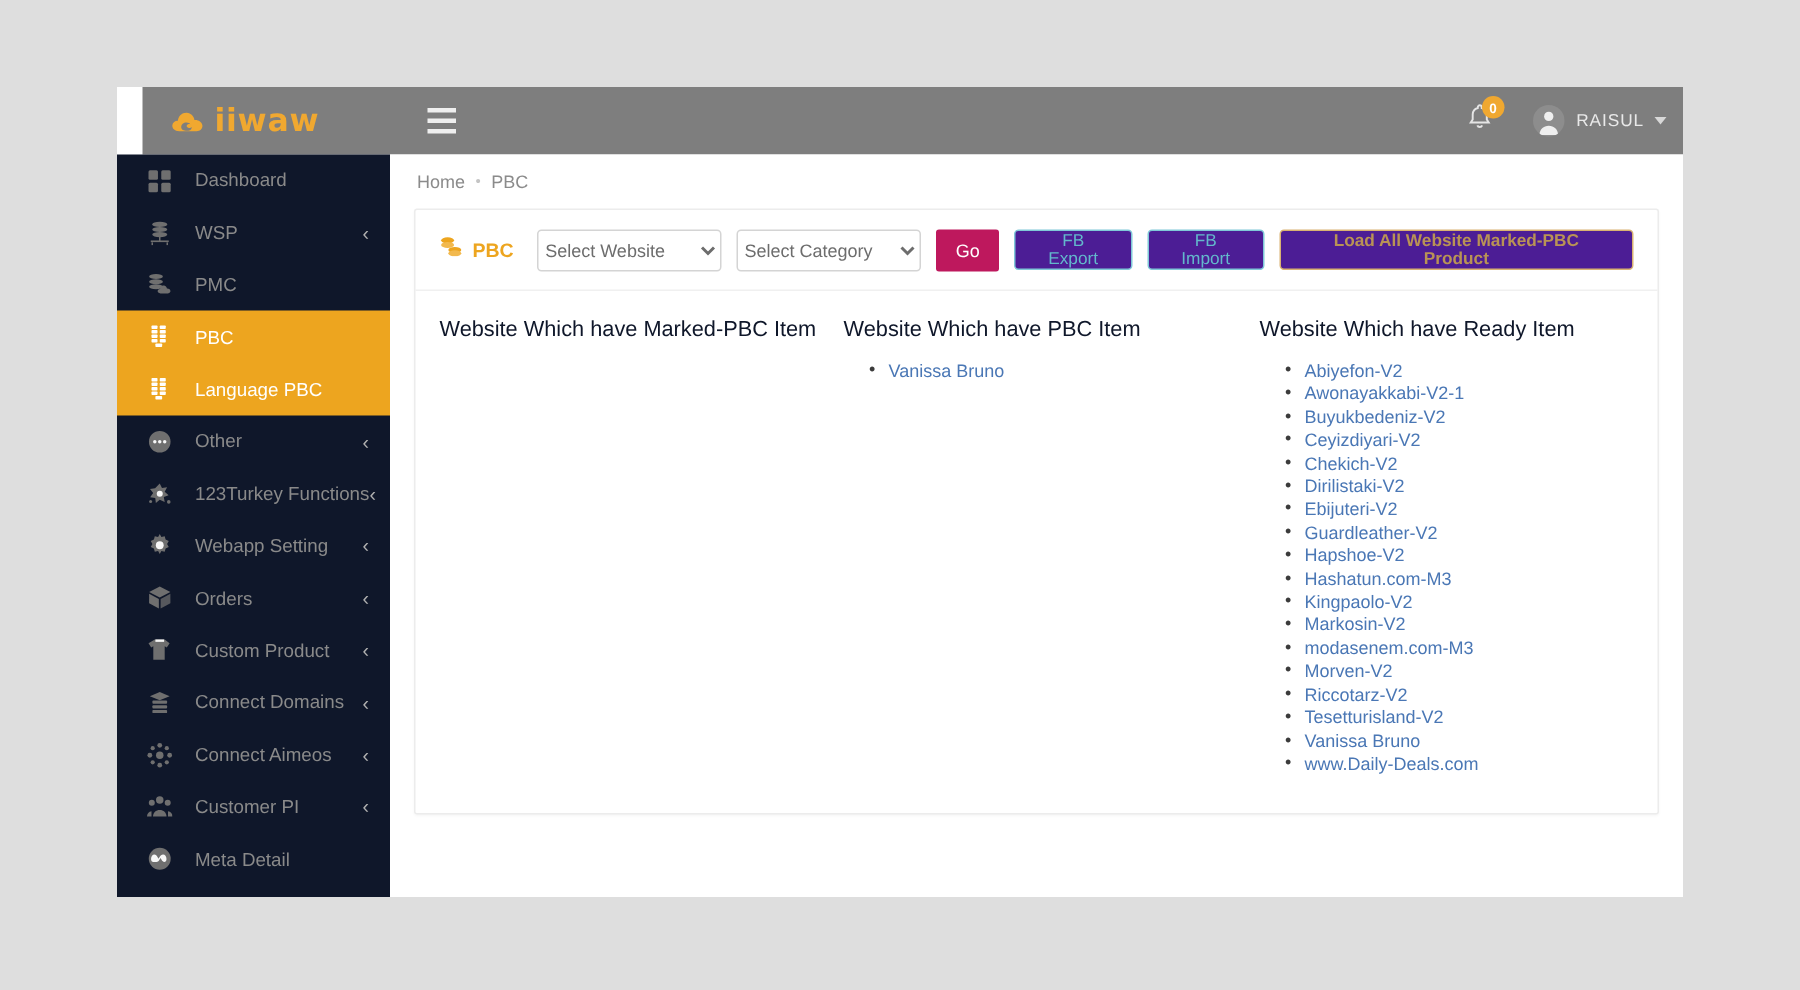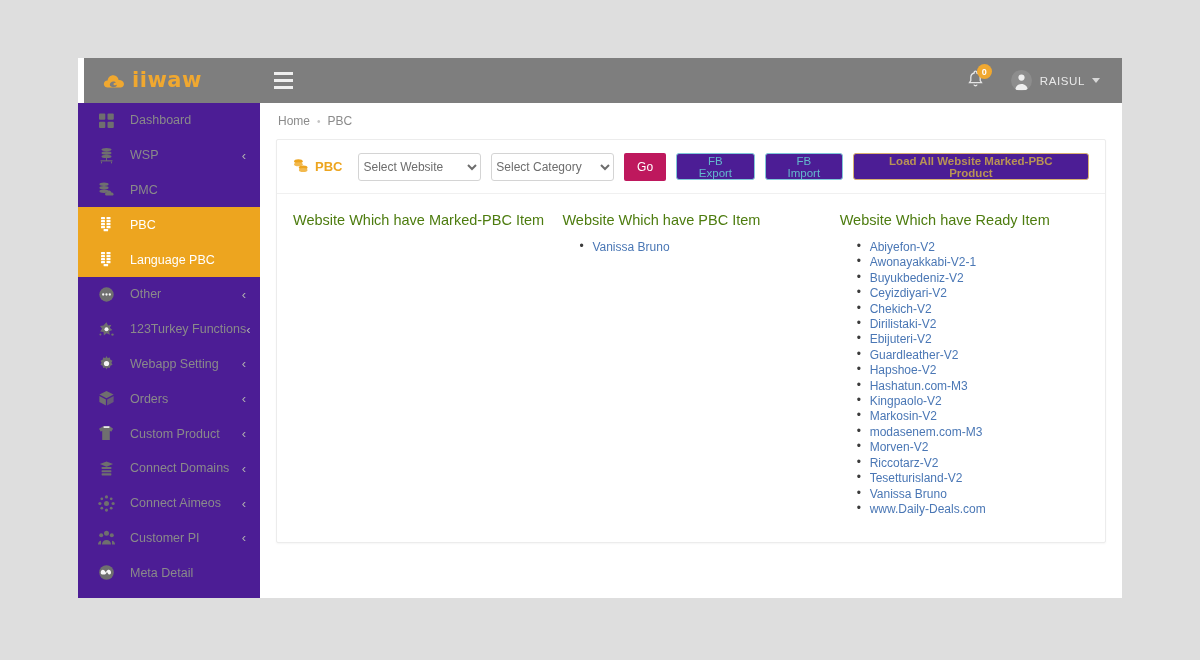"iiwaw" .topbar { left: 6px -> 17px }
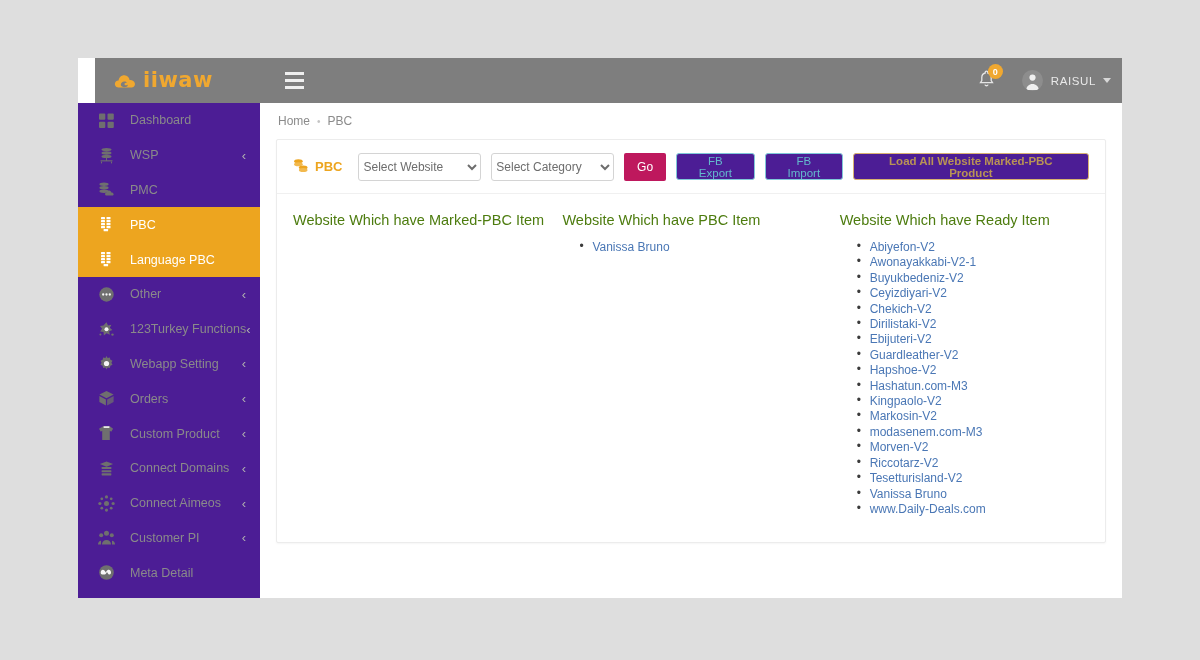"Dashboard" .sidebar { background: #4c1d95 -> #0f172a }
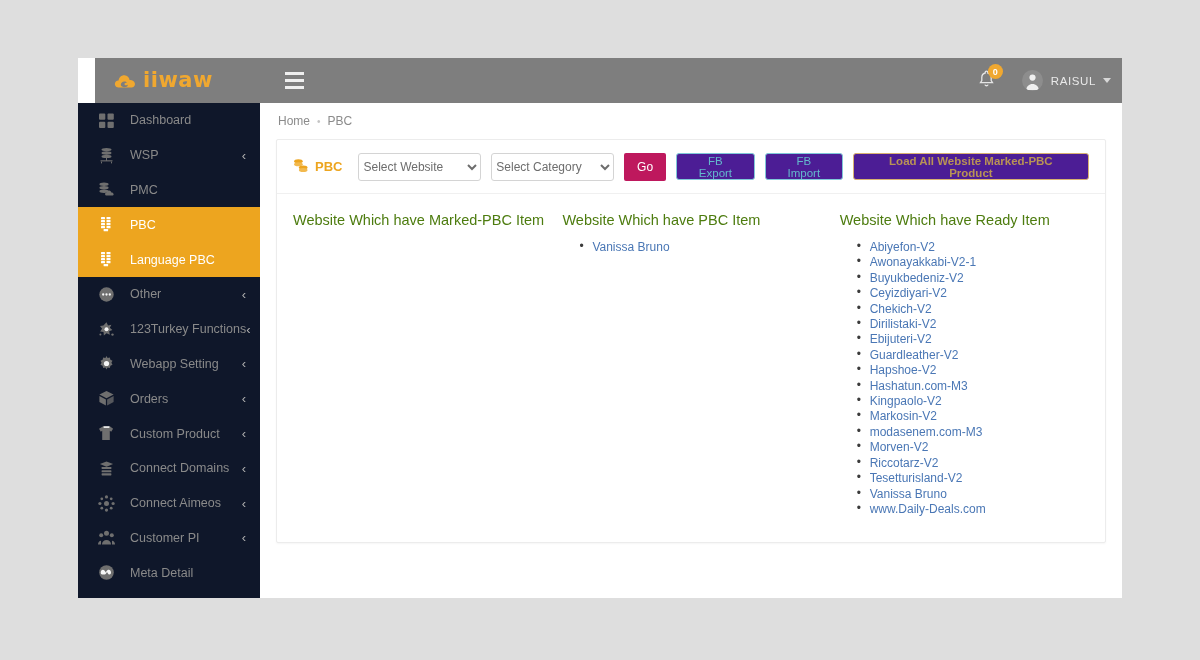"Website Which have Marked-PBC Item" .col-title { color: #4d7c0f -> #0f172a }
